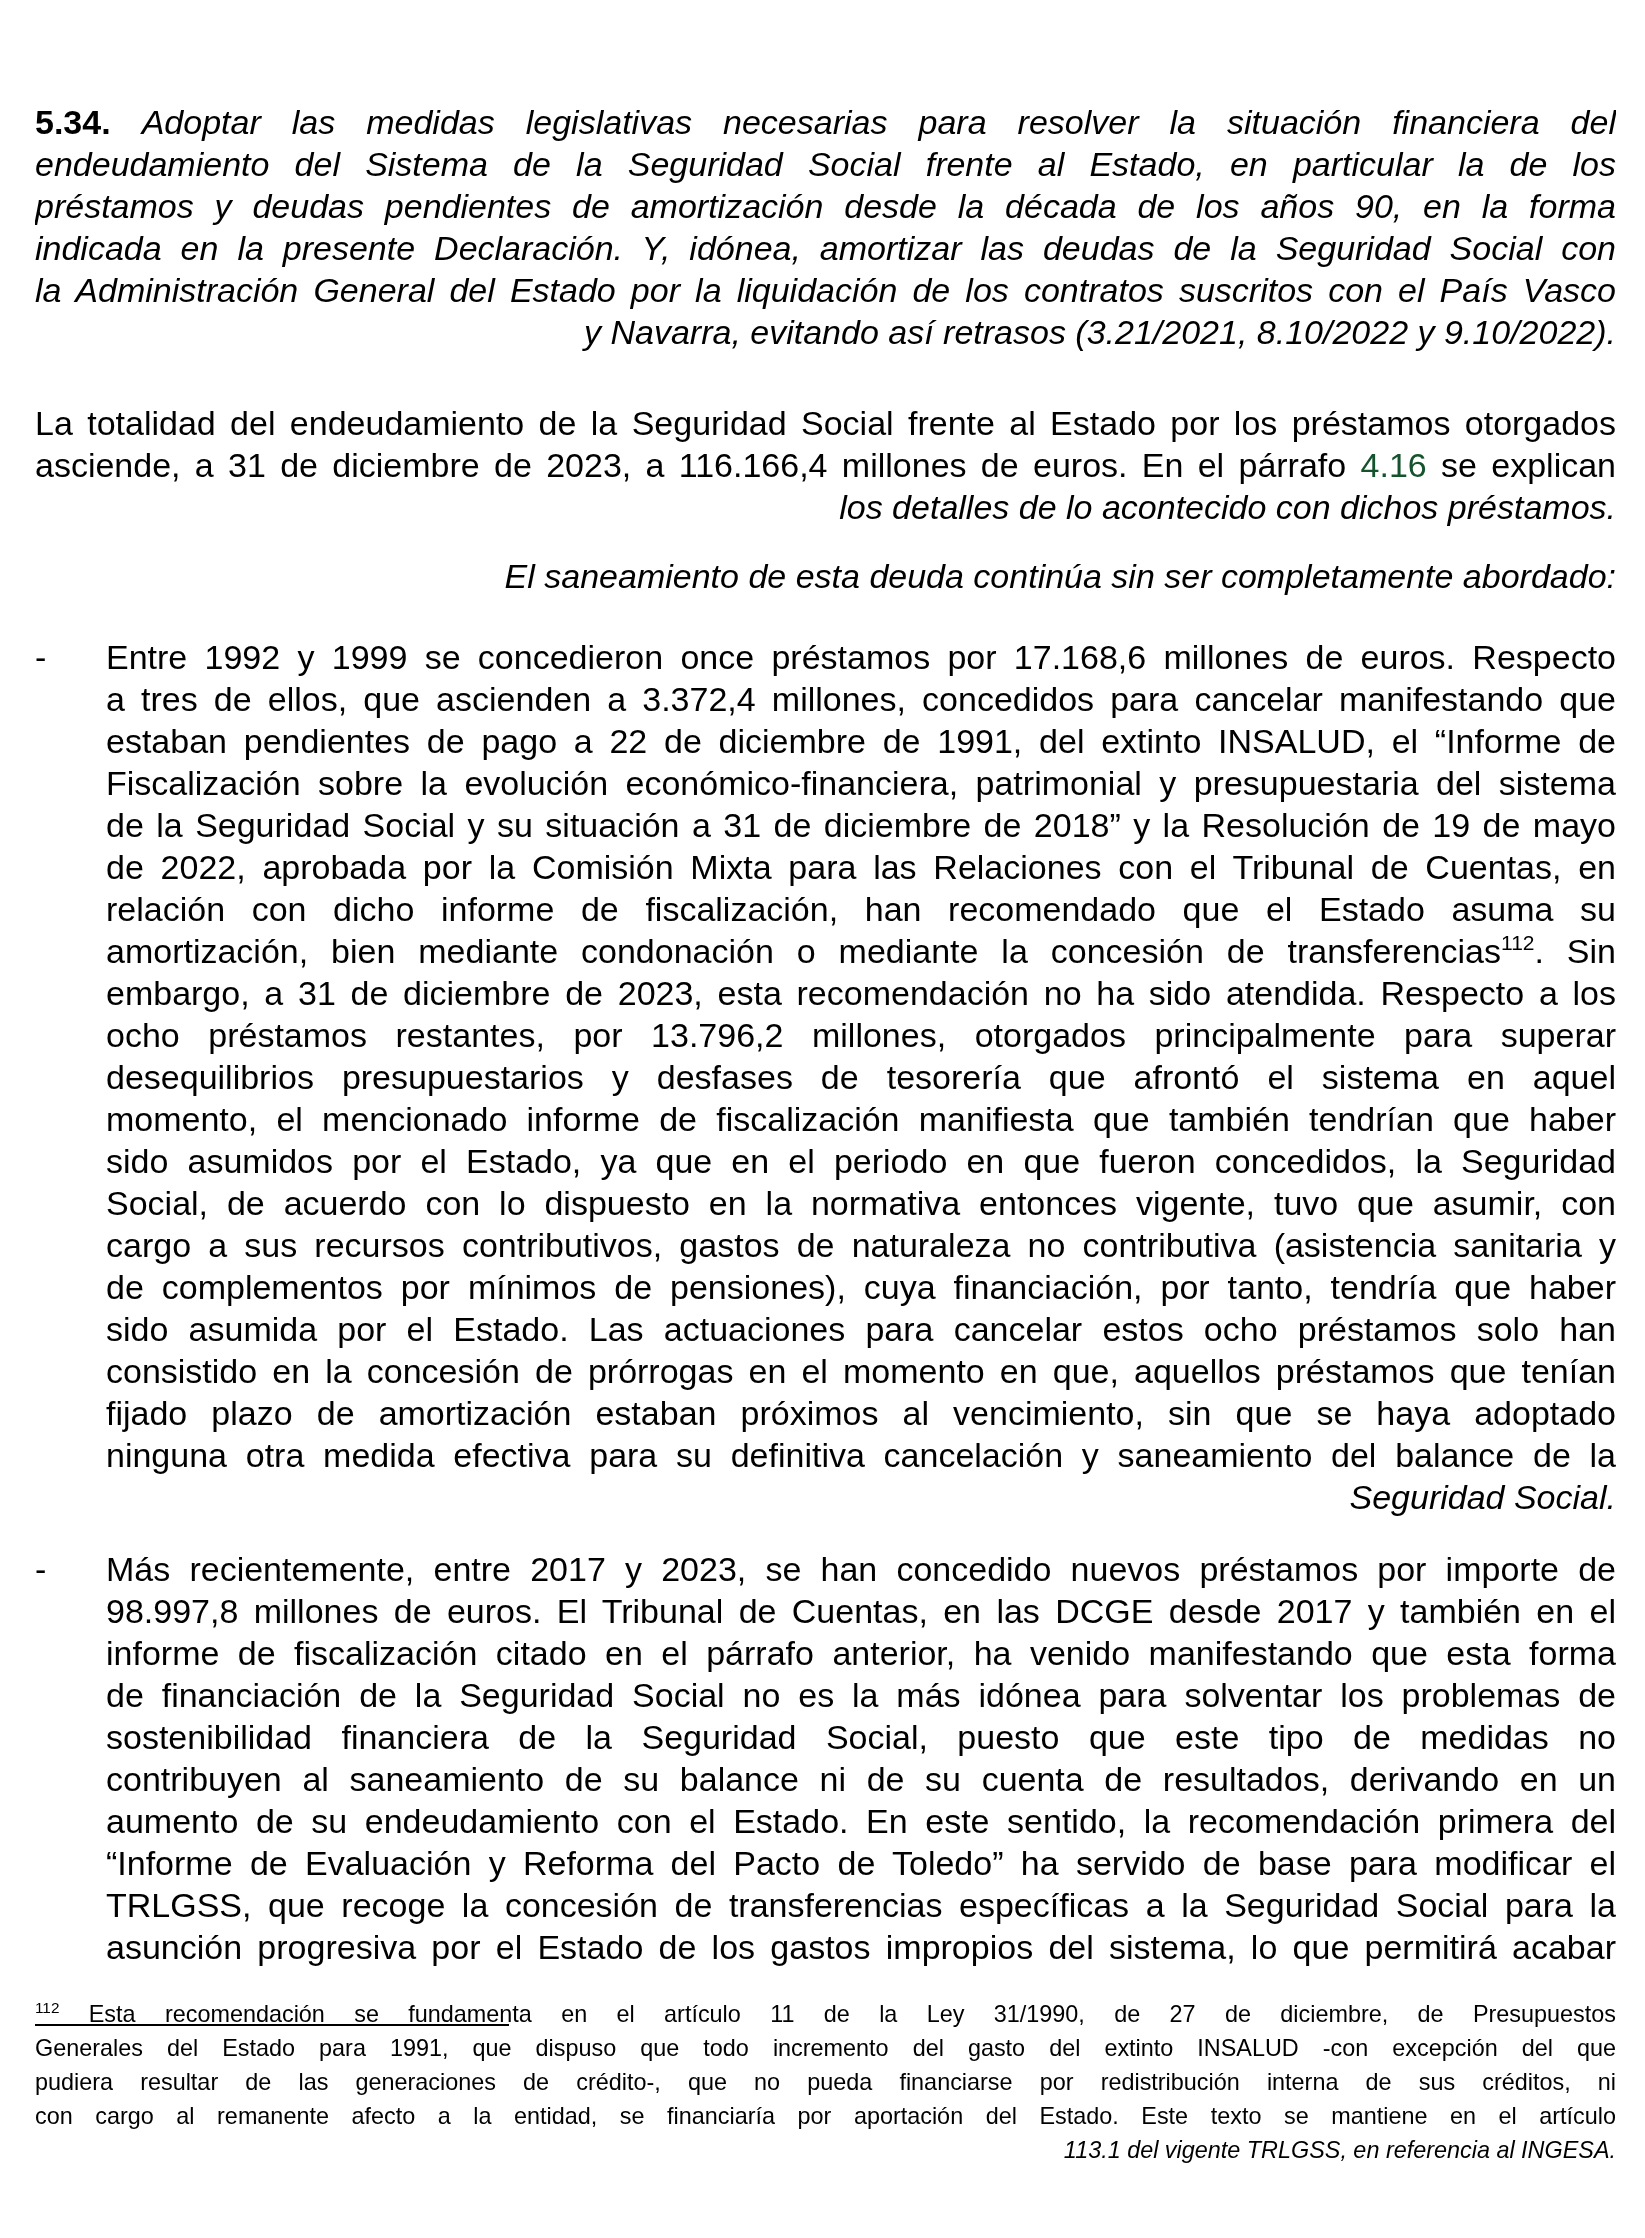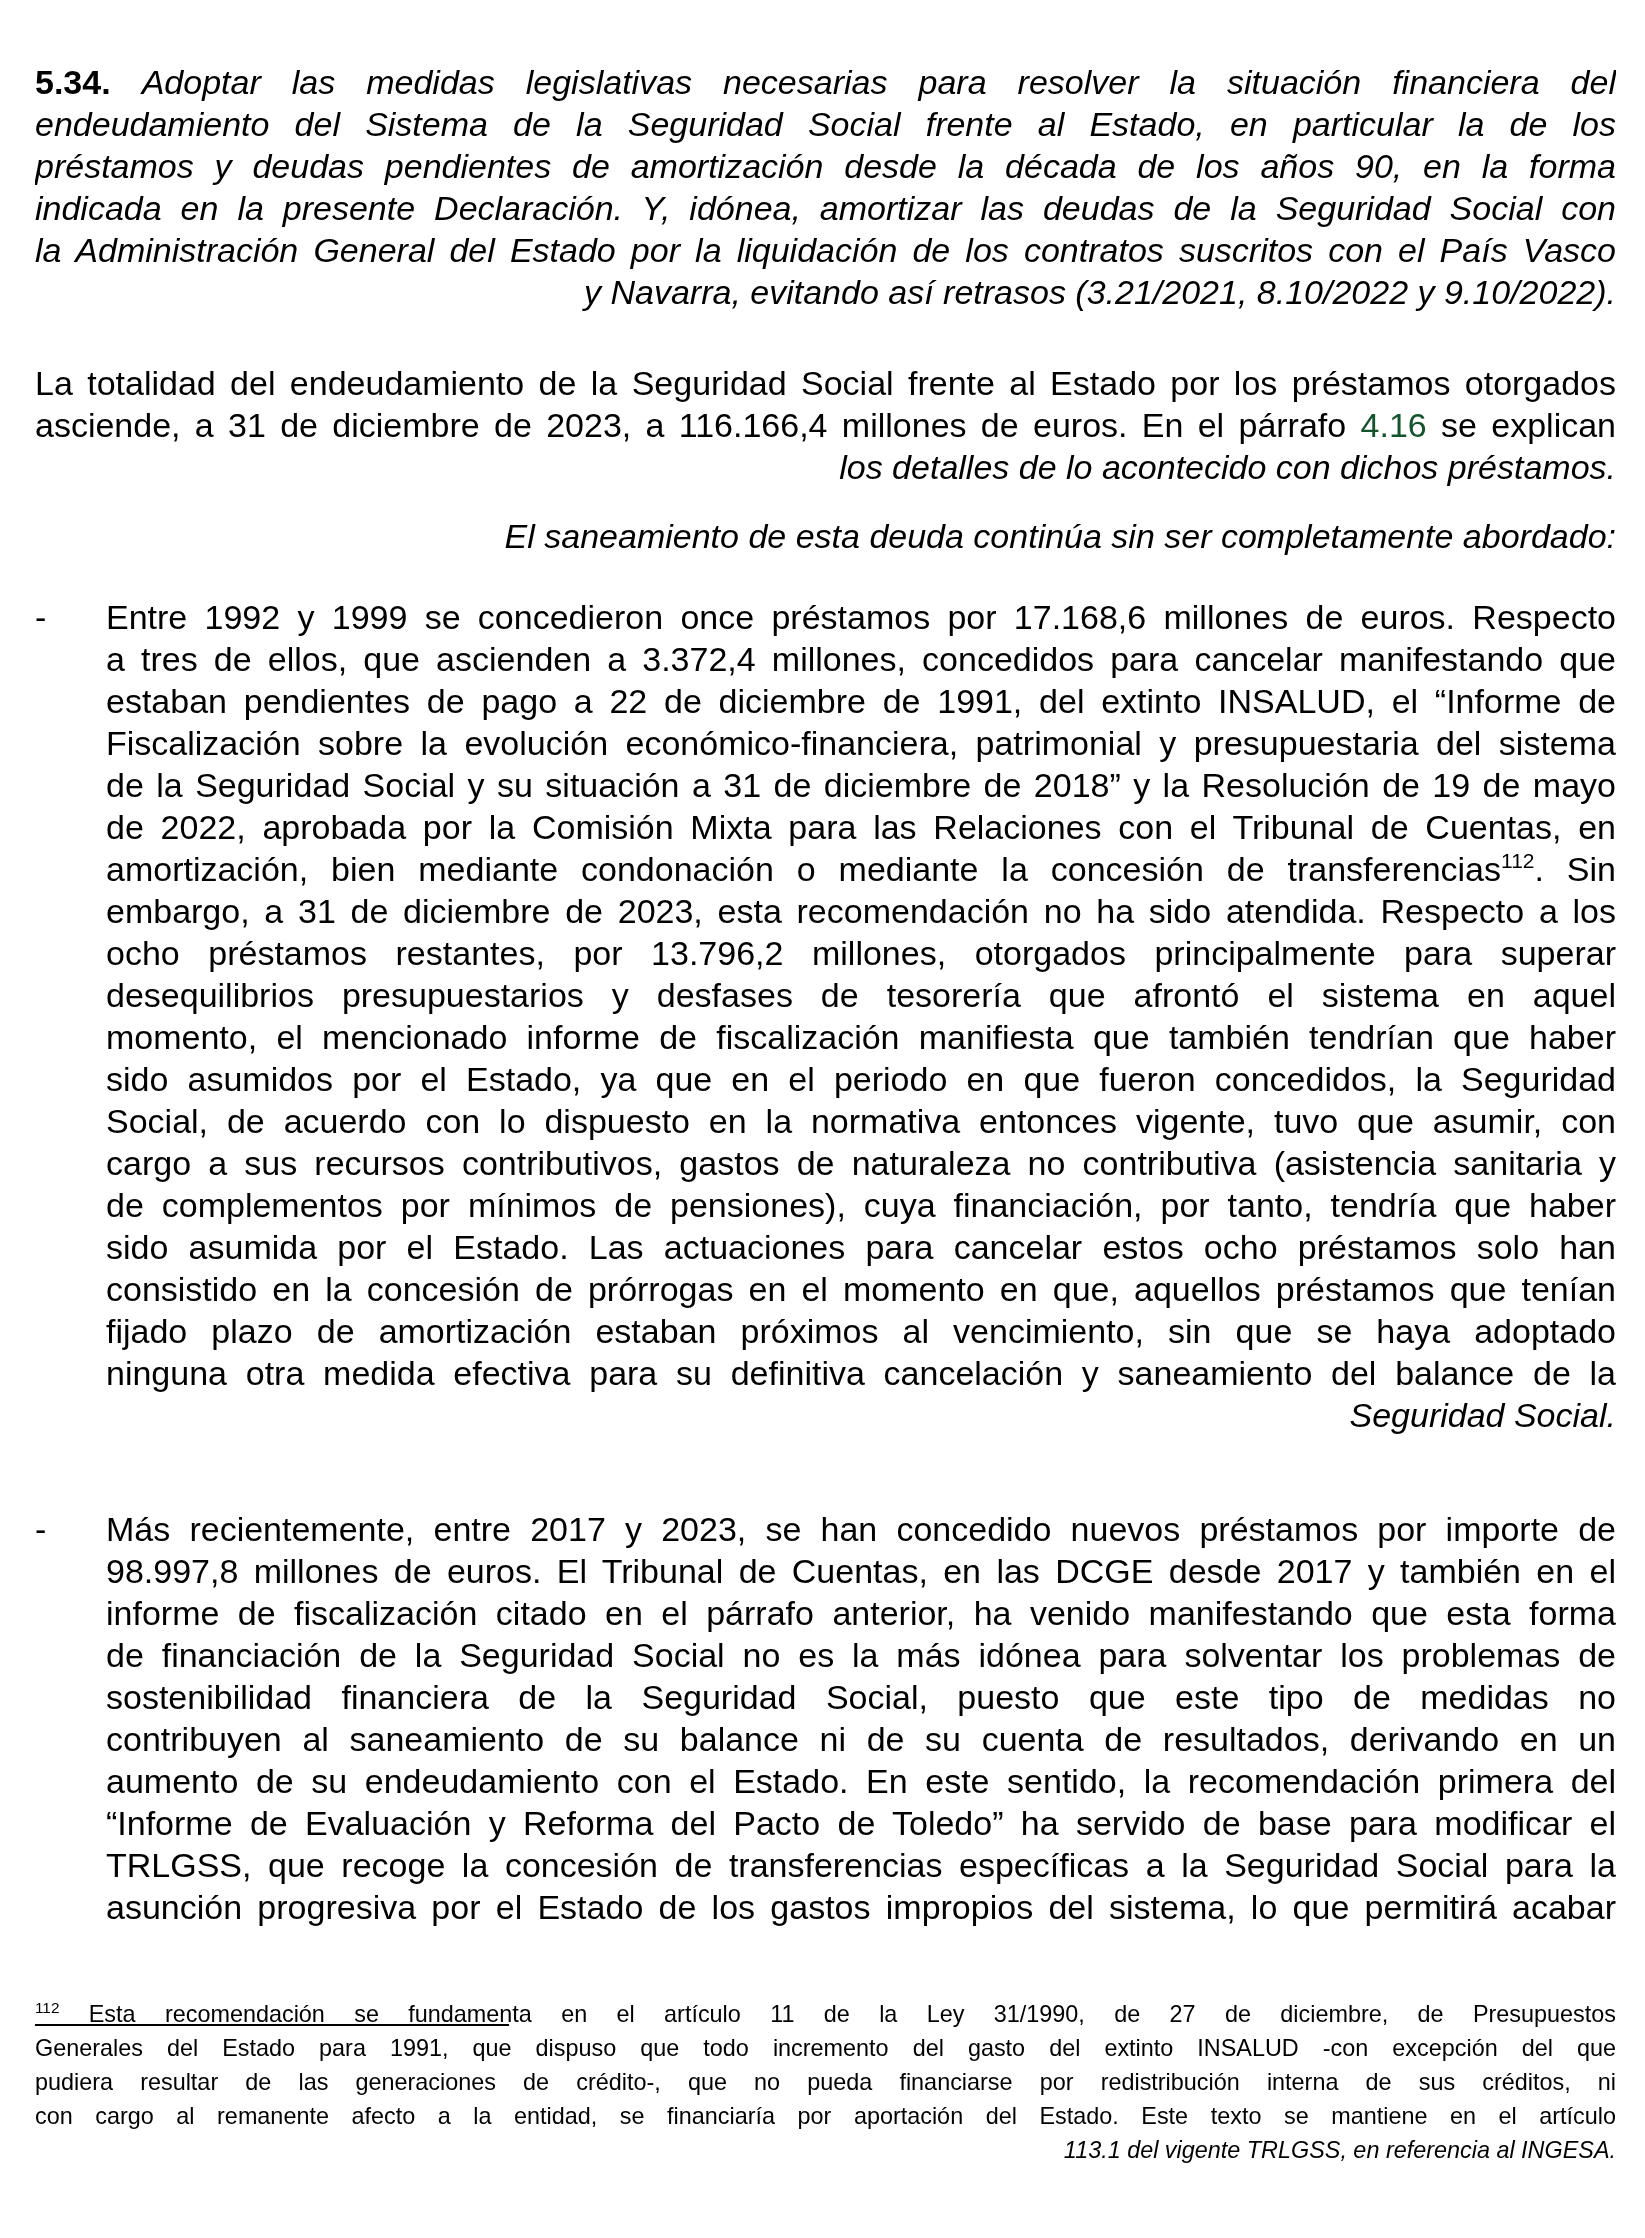"5.34. Adoptar las medidas legislativas" .body-text { margin-top: none -> 40px }
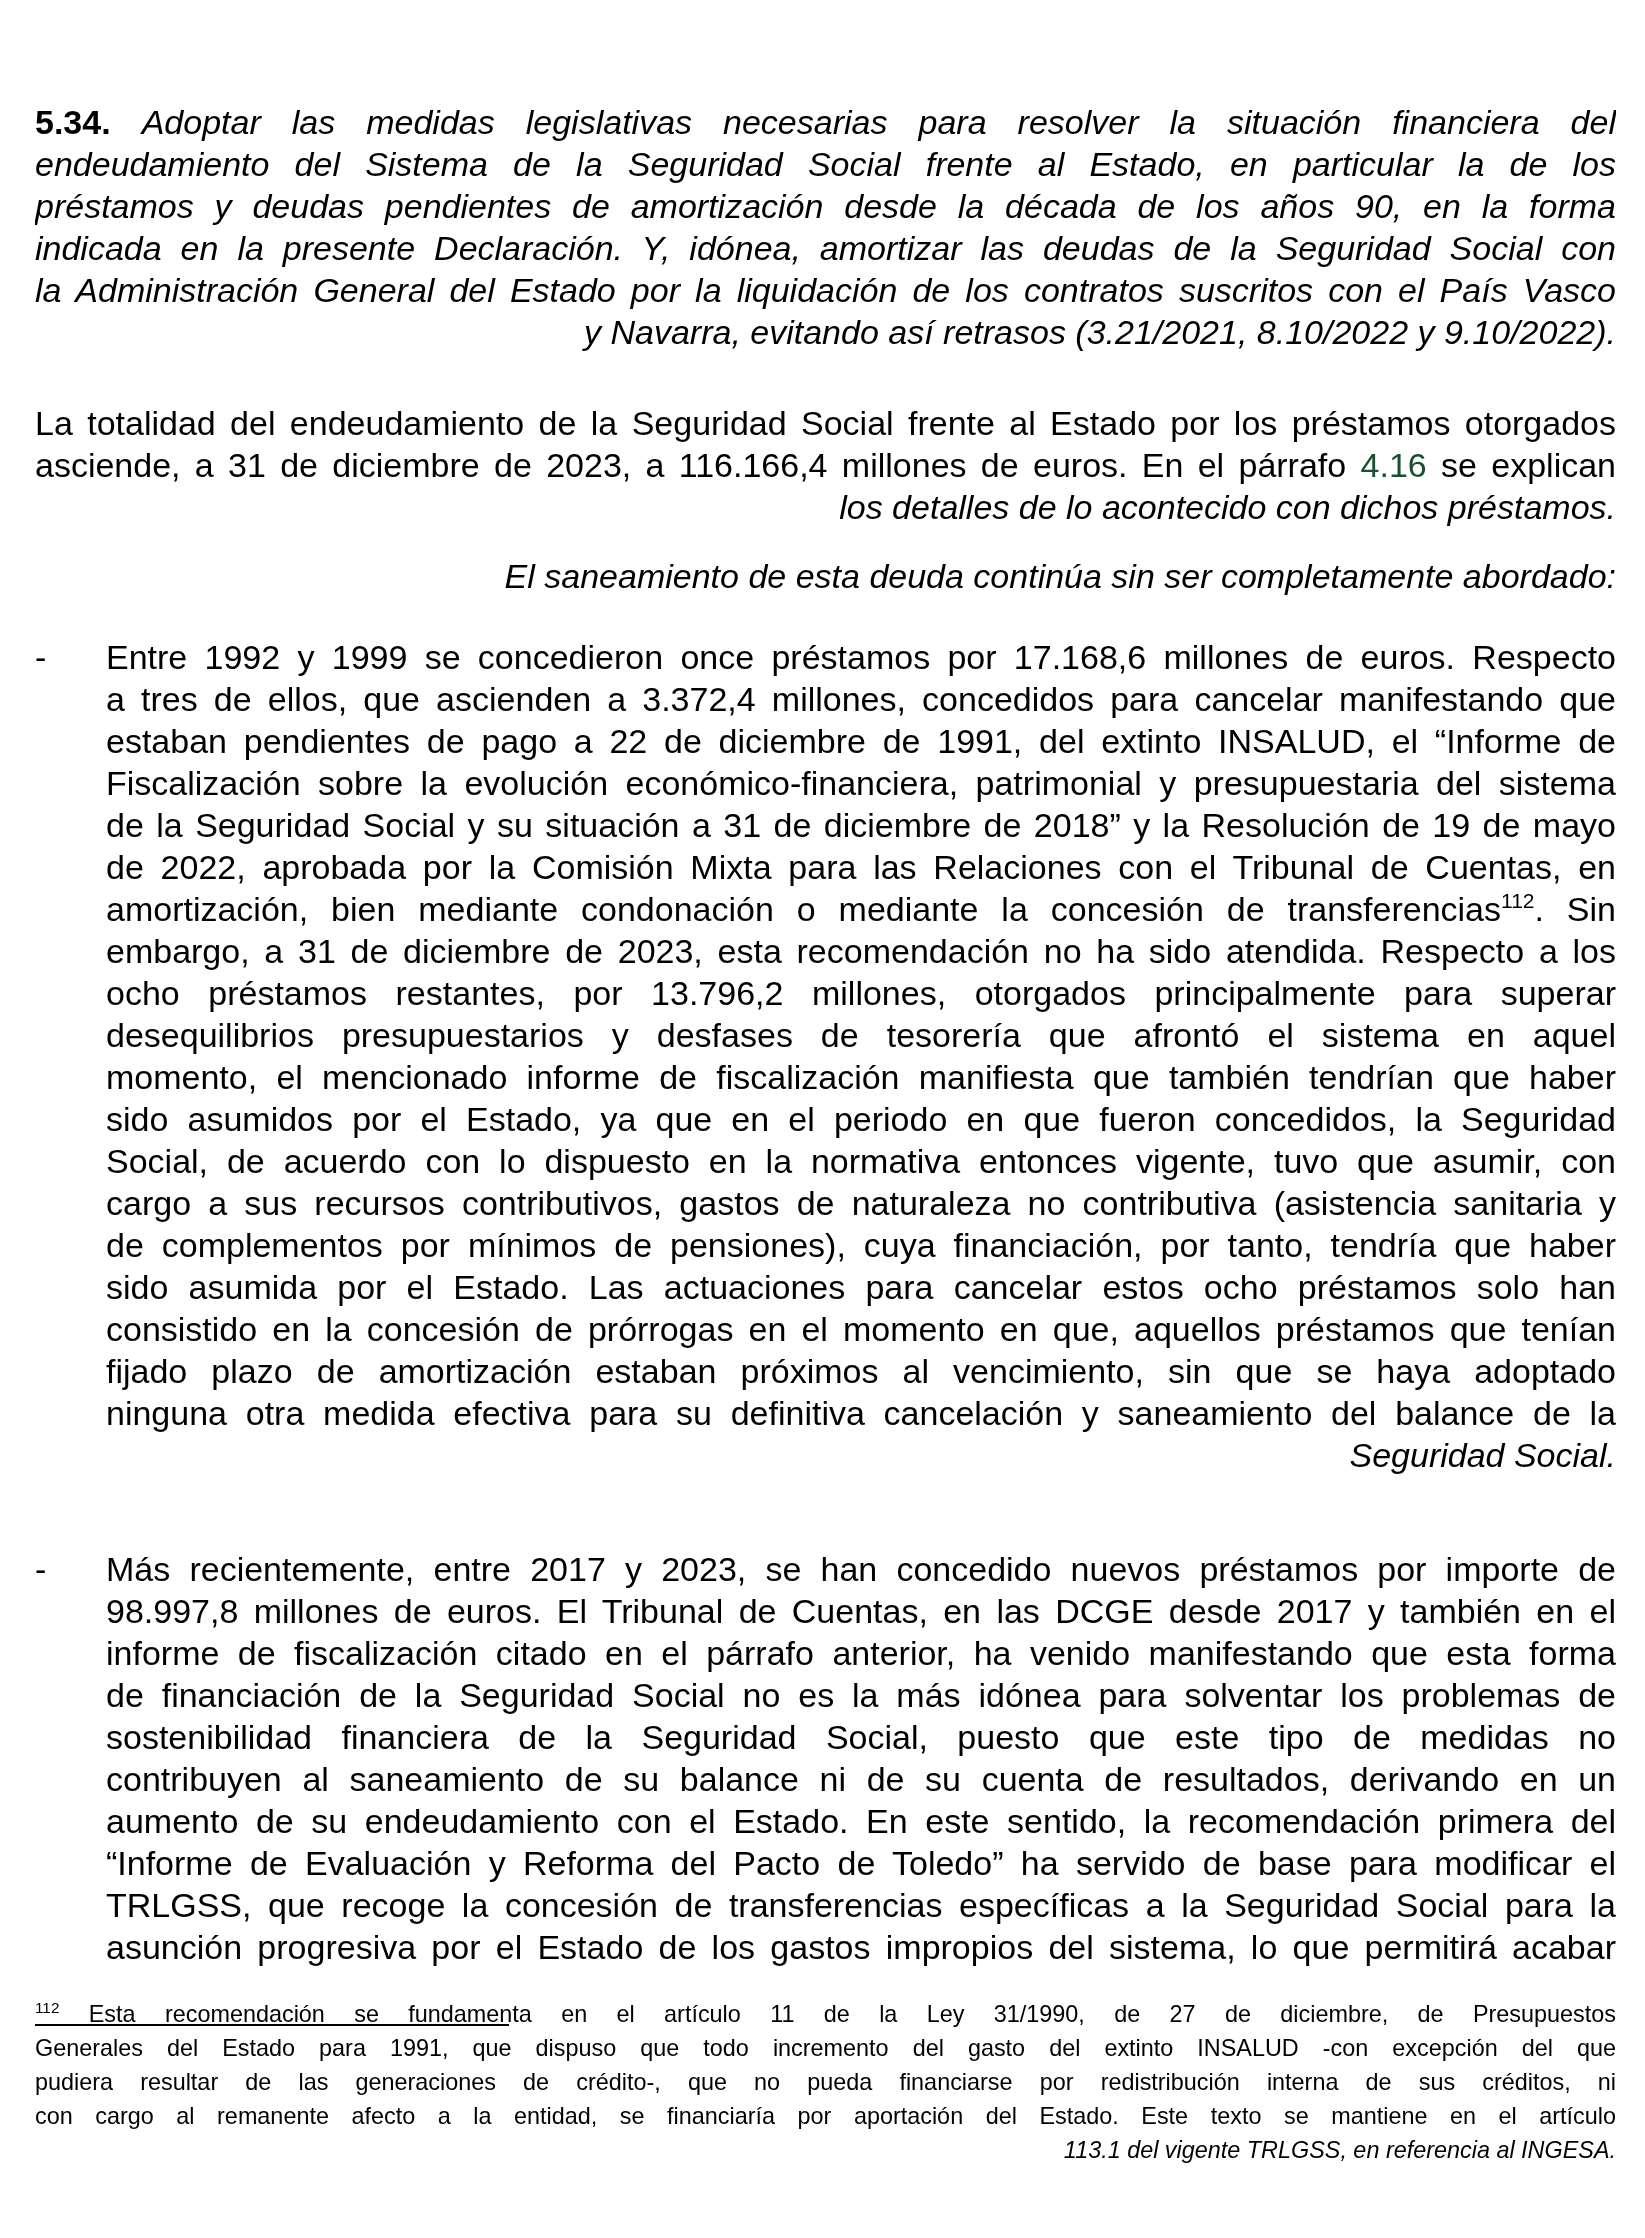"relación con dicho informe de" span.line { html: none -> <span>relación con dicho informe de fiscalización, han recomendado que el Estado asuma su</span> }
